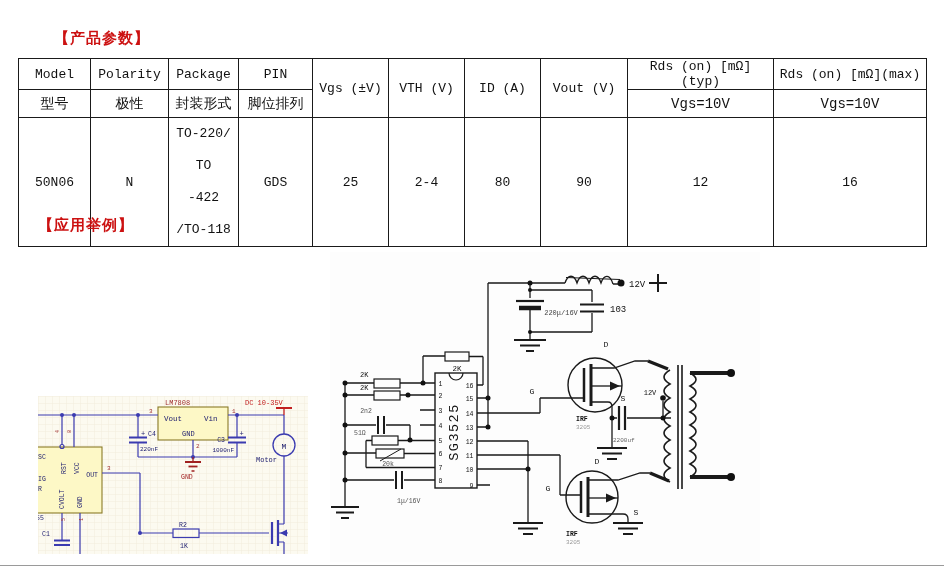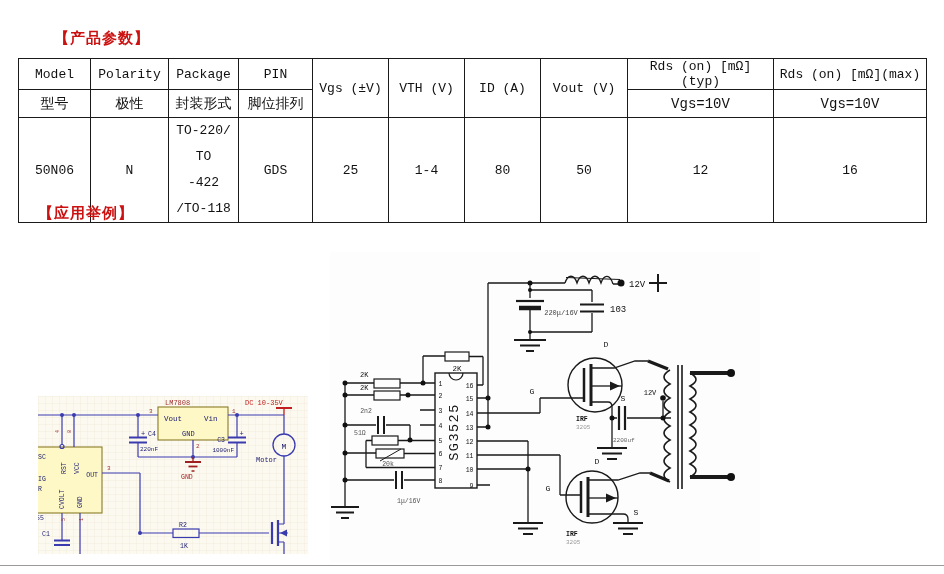"TO-220/ TO" .pkg-line { line-height: 26px -> 32px }
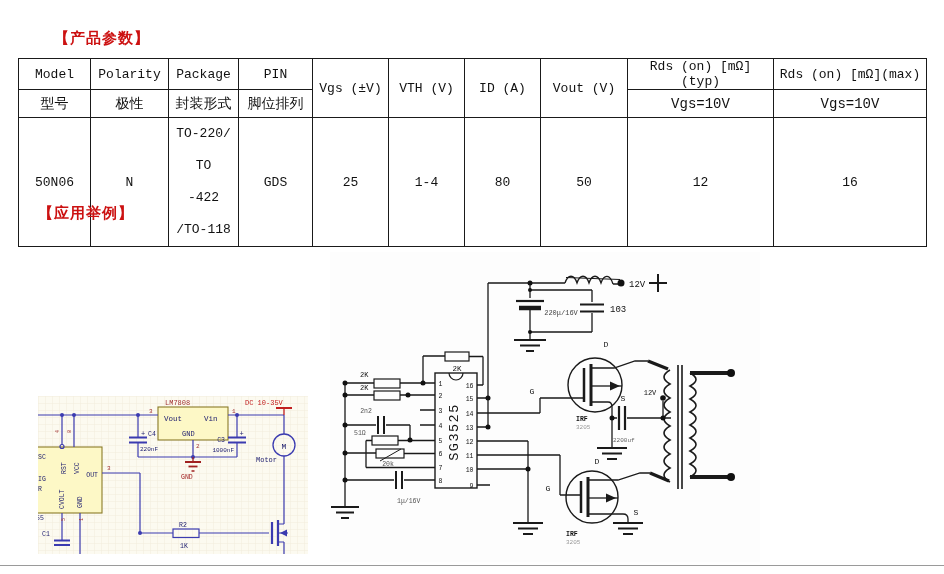"1-4" td { text: 1-4 -> 2-4 }
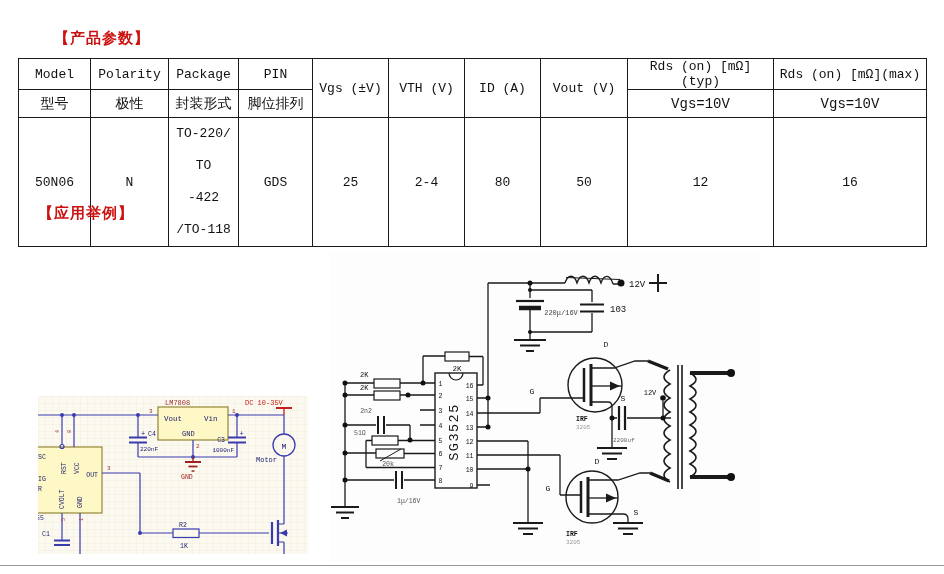"50" td { text: 50 -> 90 }
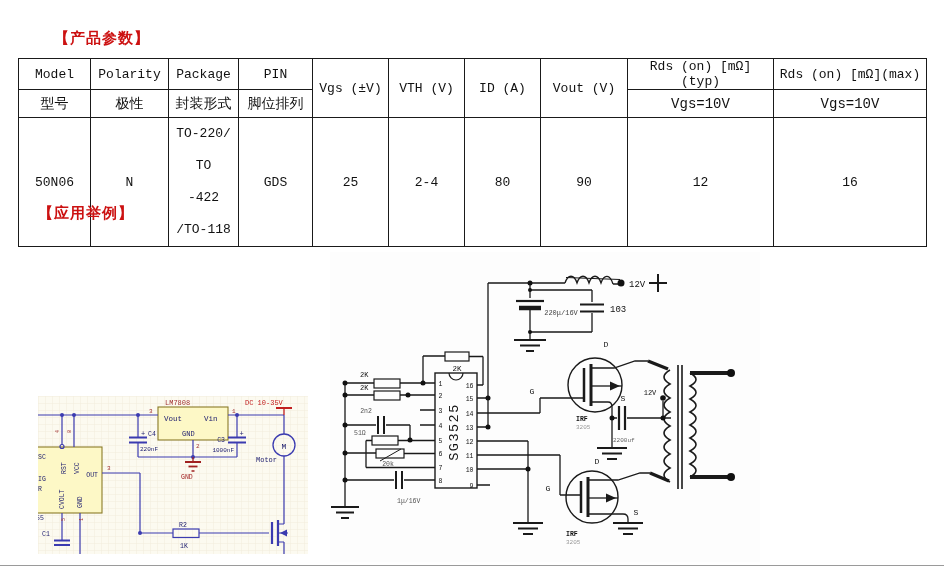"【应用举例】" #title2 { top: 204px -> 216px }
